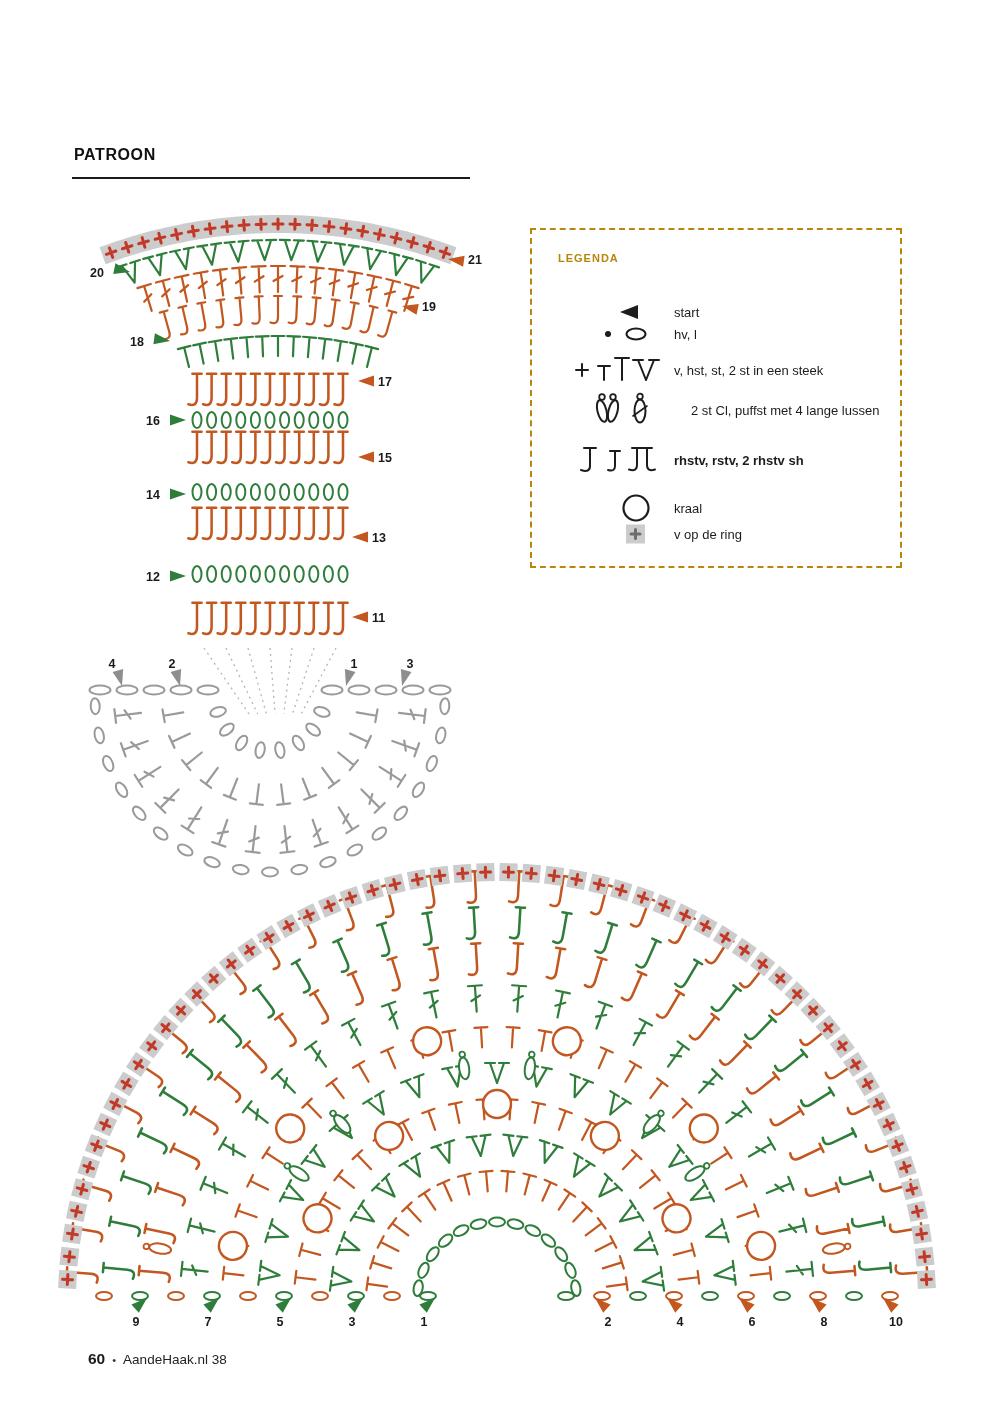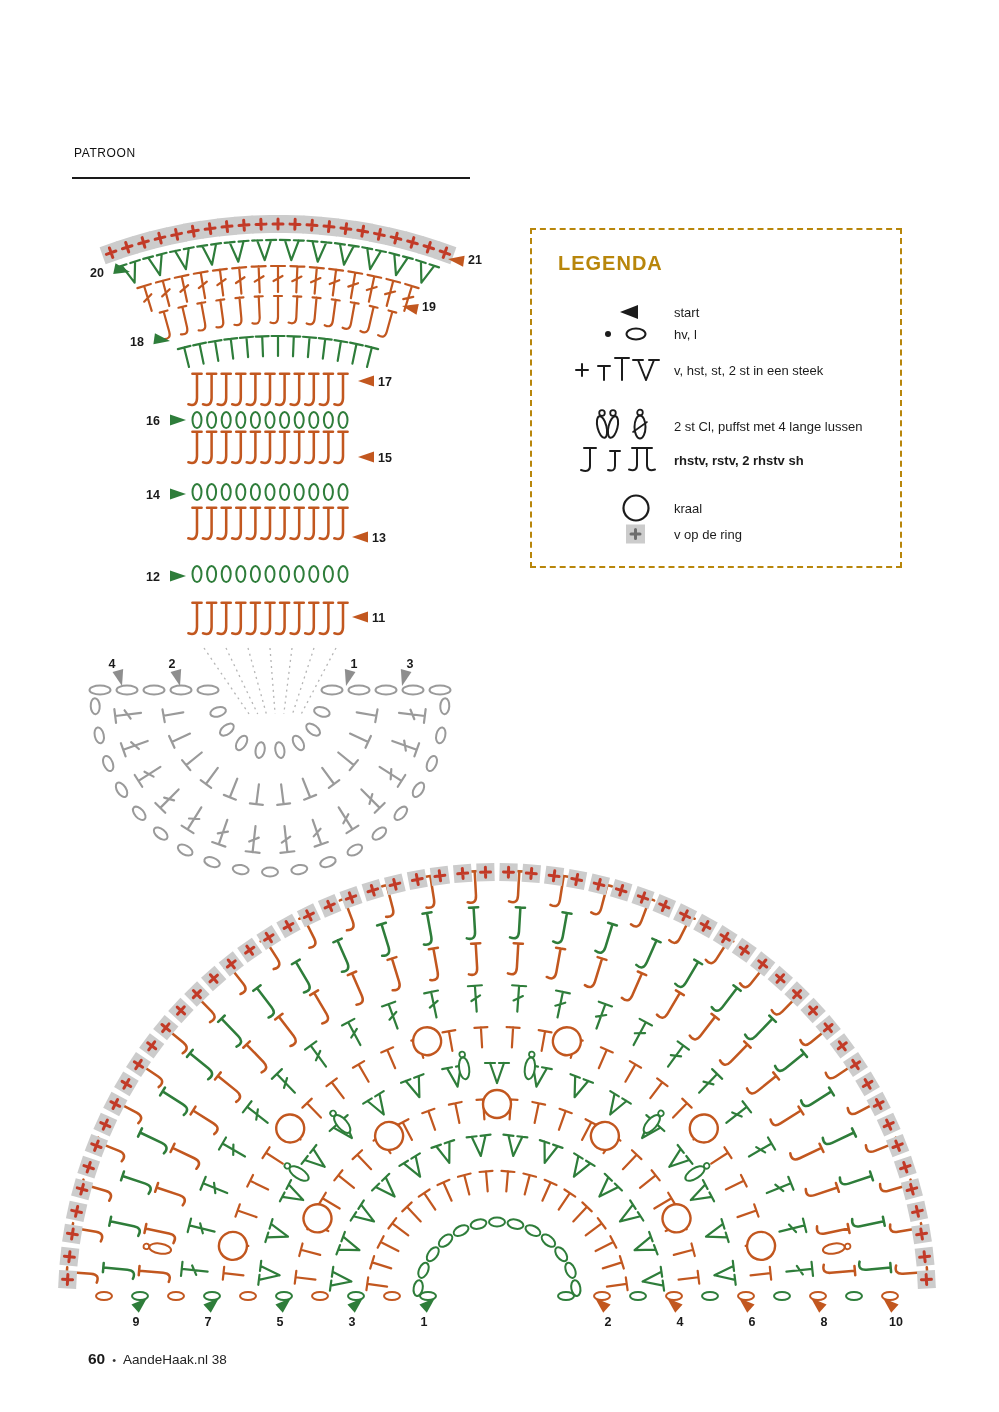"PATROON" .heading { font-size: 12px -> 16px; font-weight: normal -> bold }
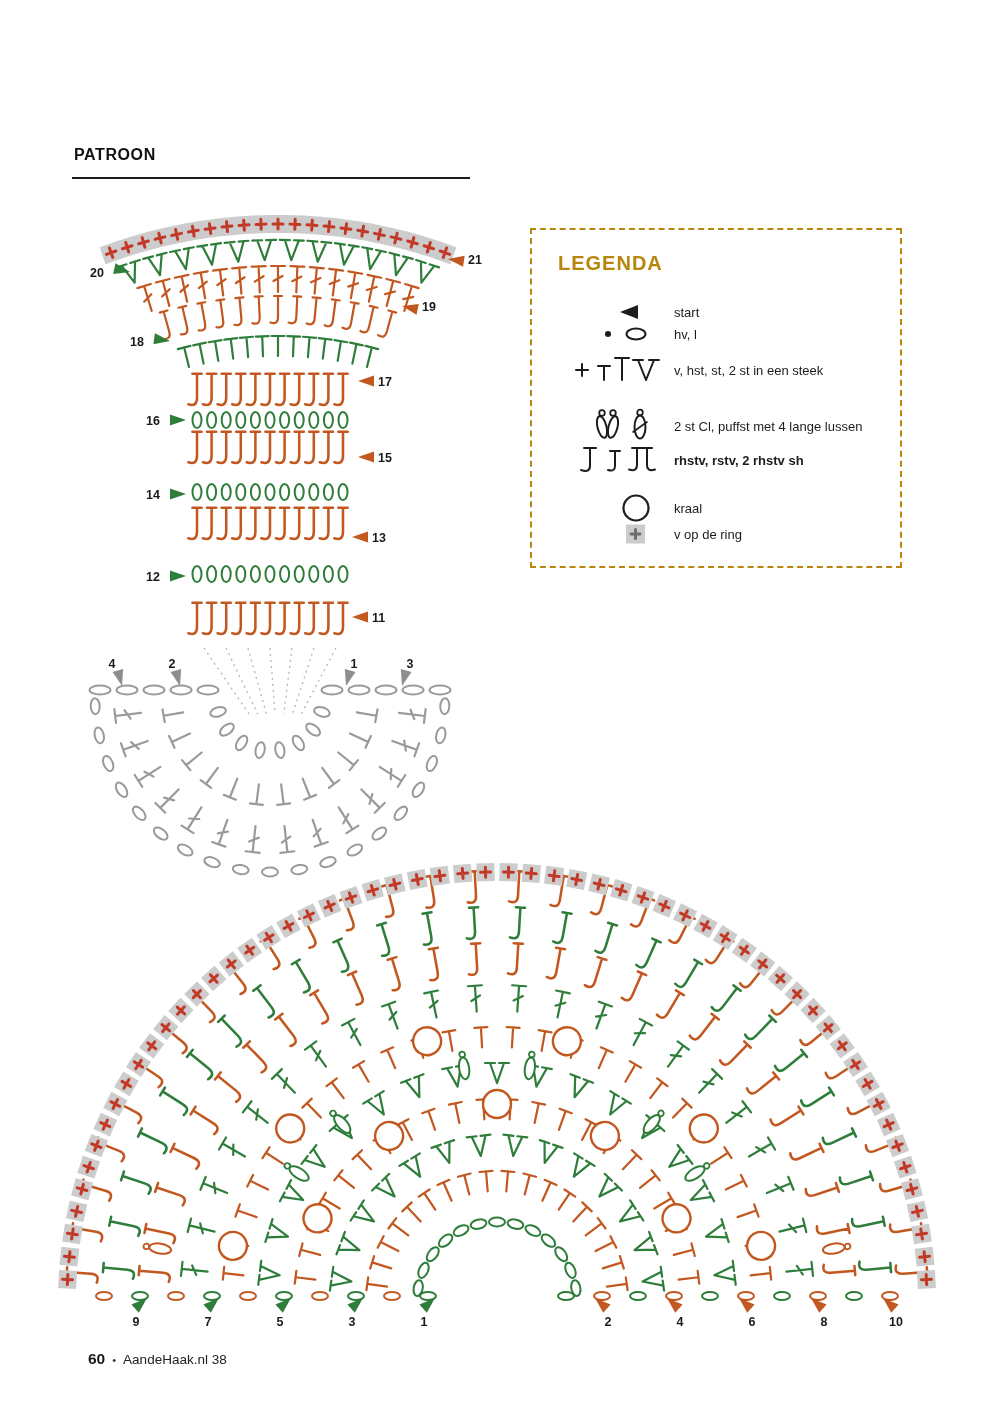"LEGENDA" .legend-title { font-size: 20px -> 11px }
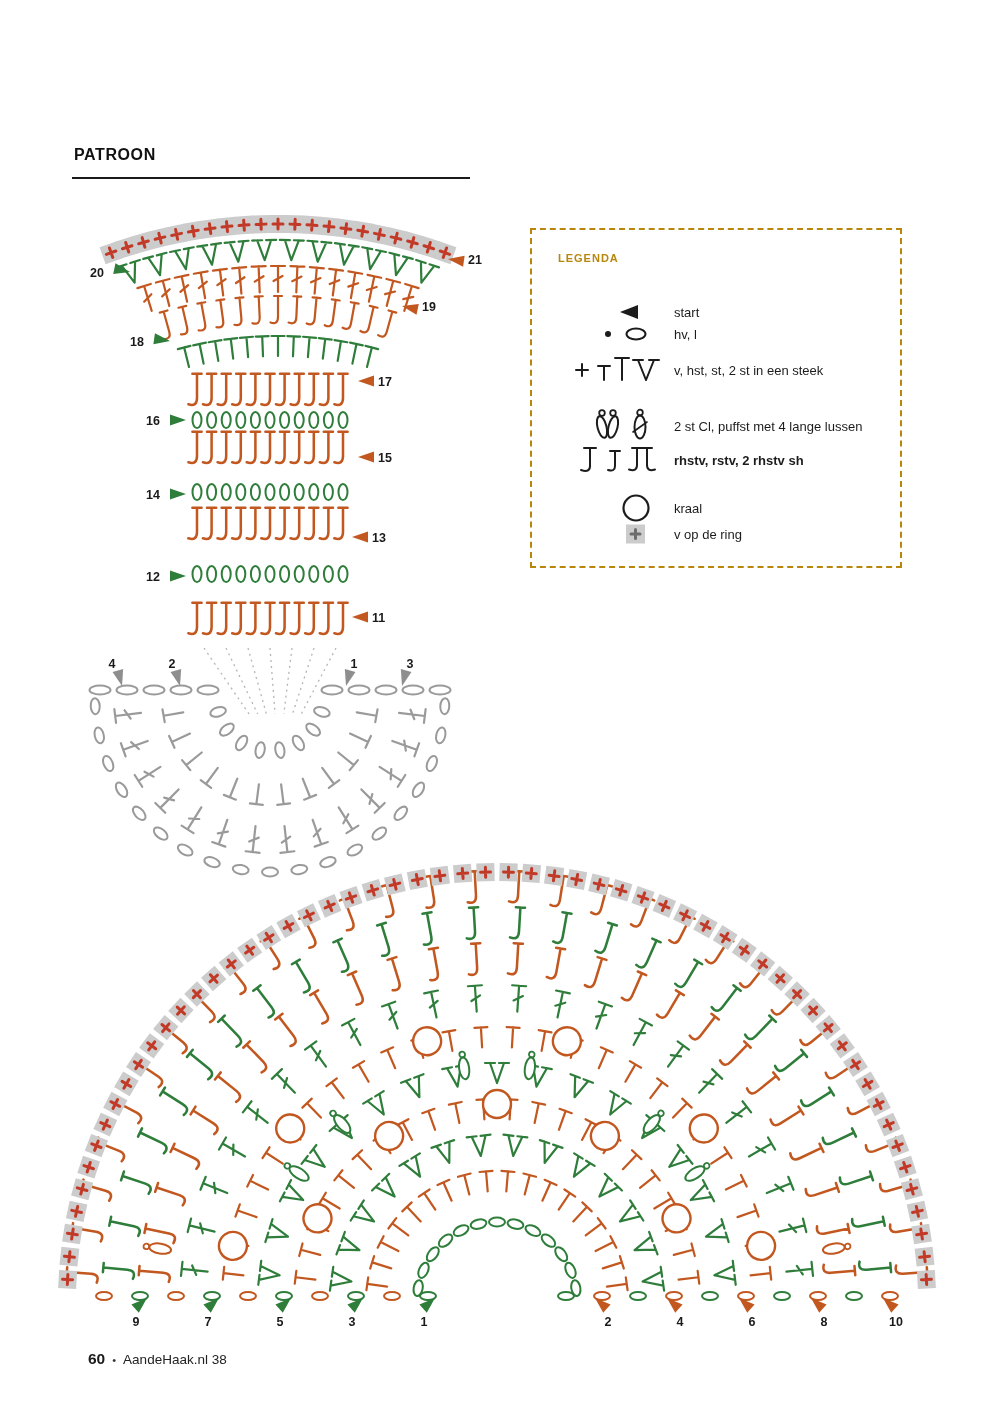"2 st Cl, puffst met" div.legend-item { gap: none -> 17px; top: 176px -> 160px }
